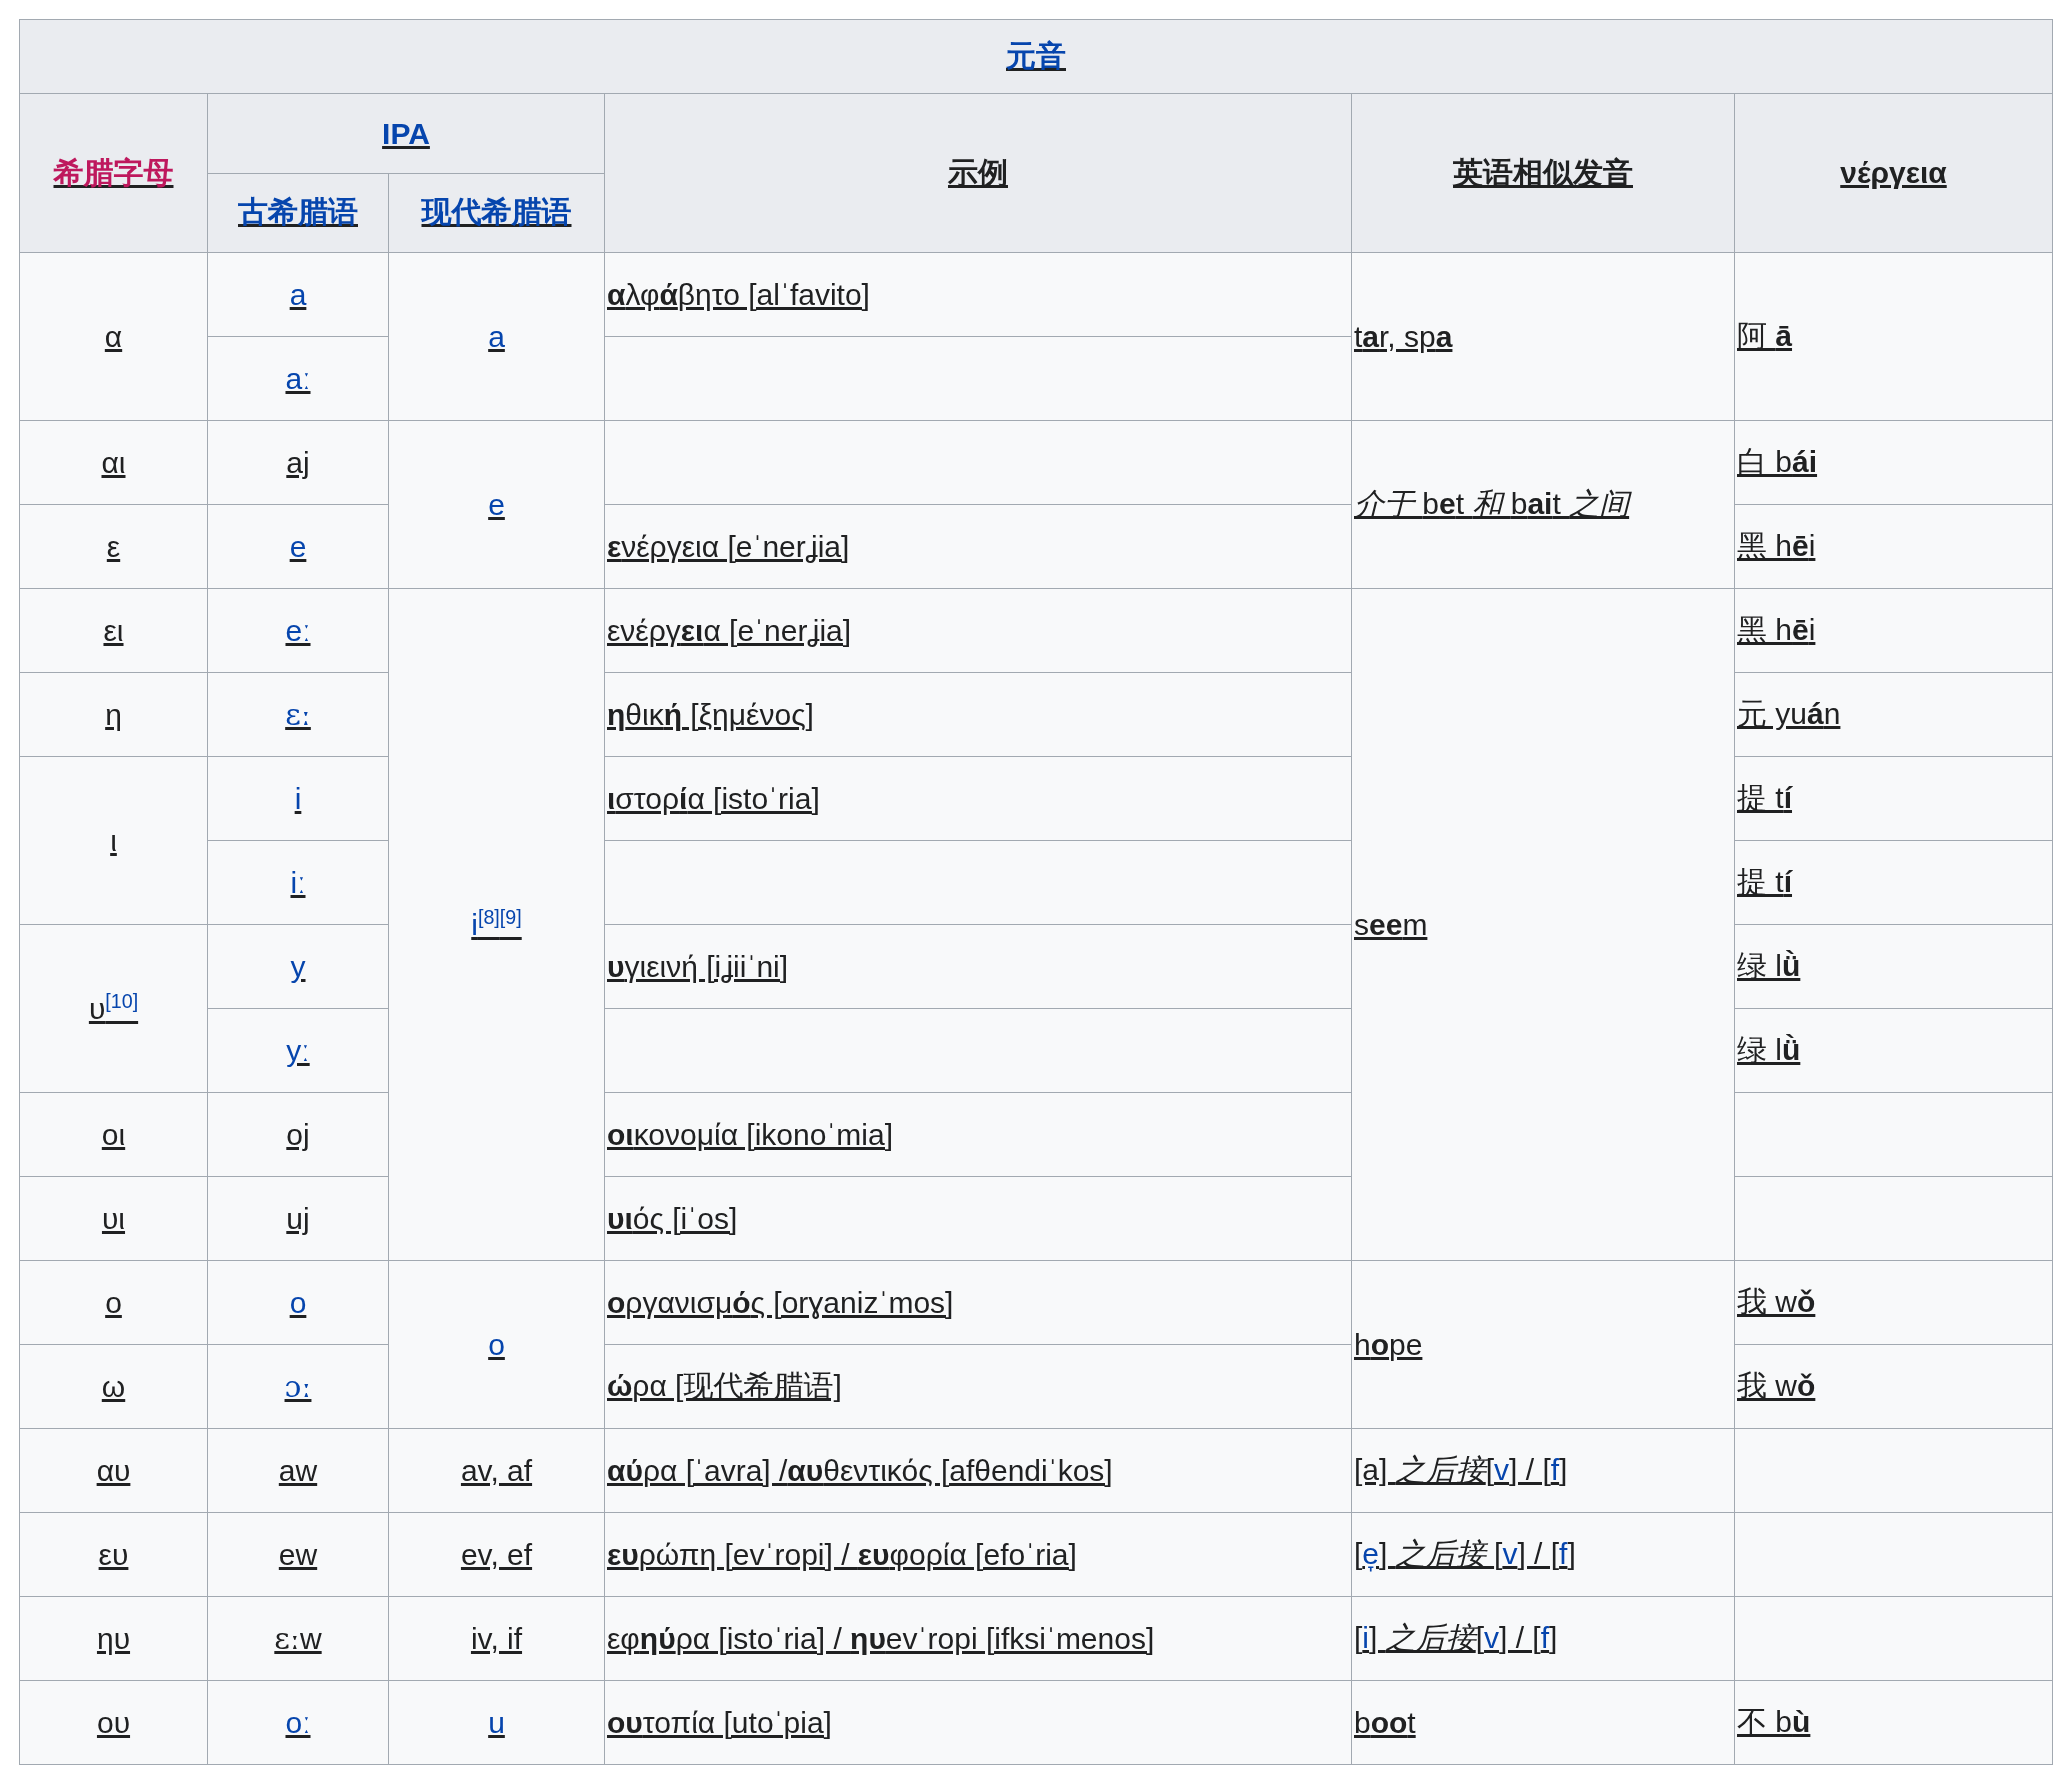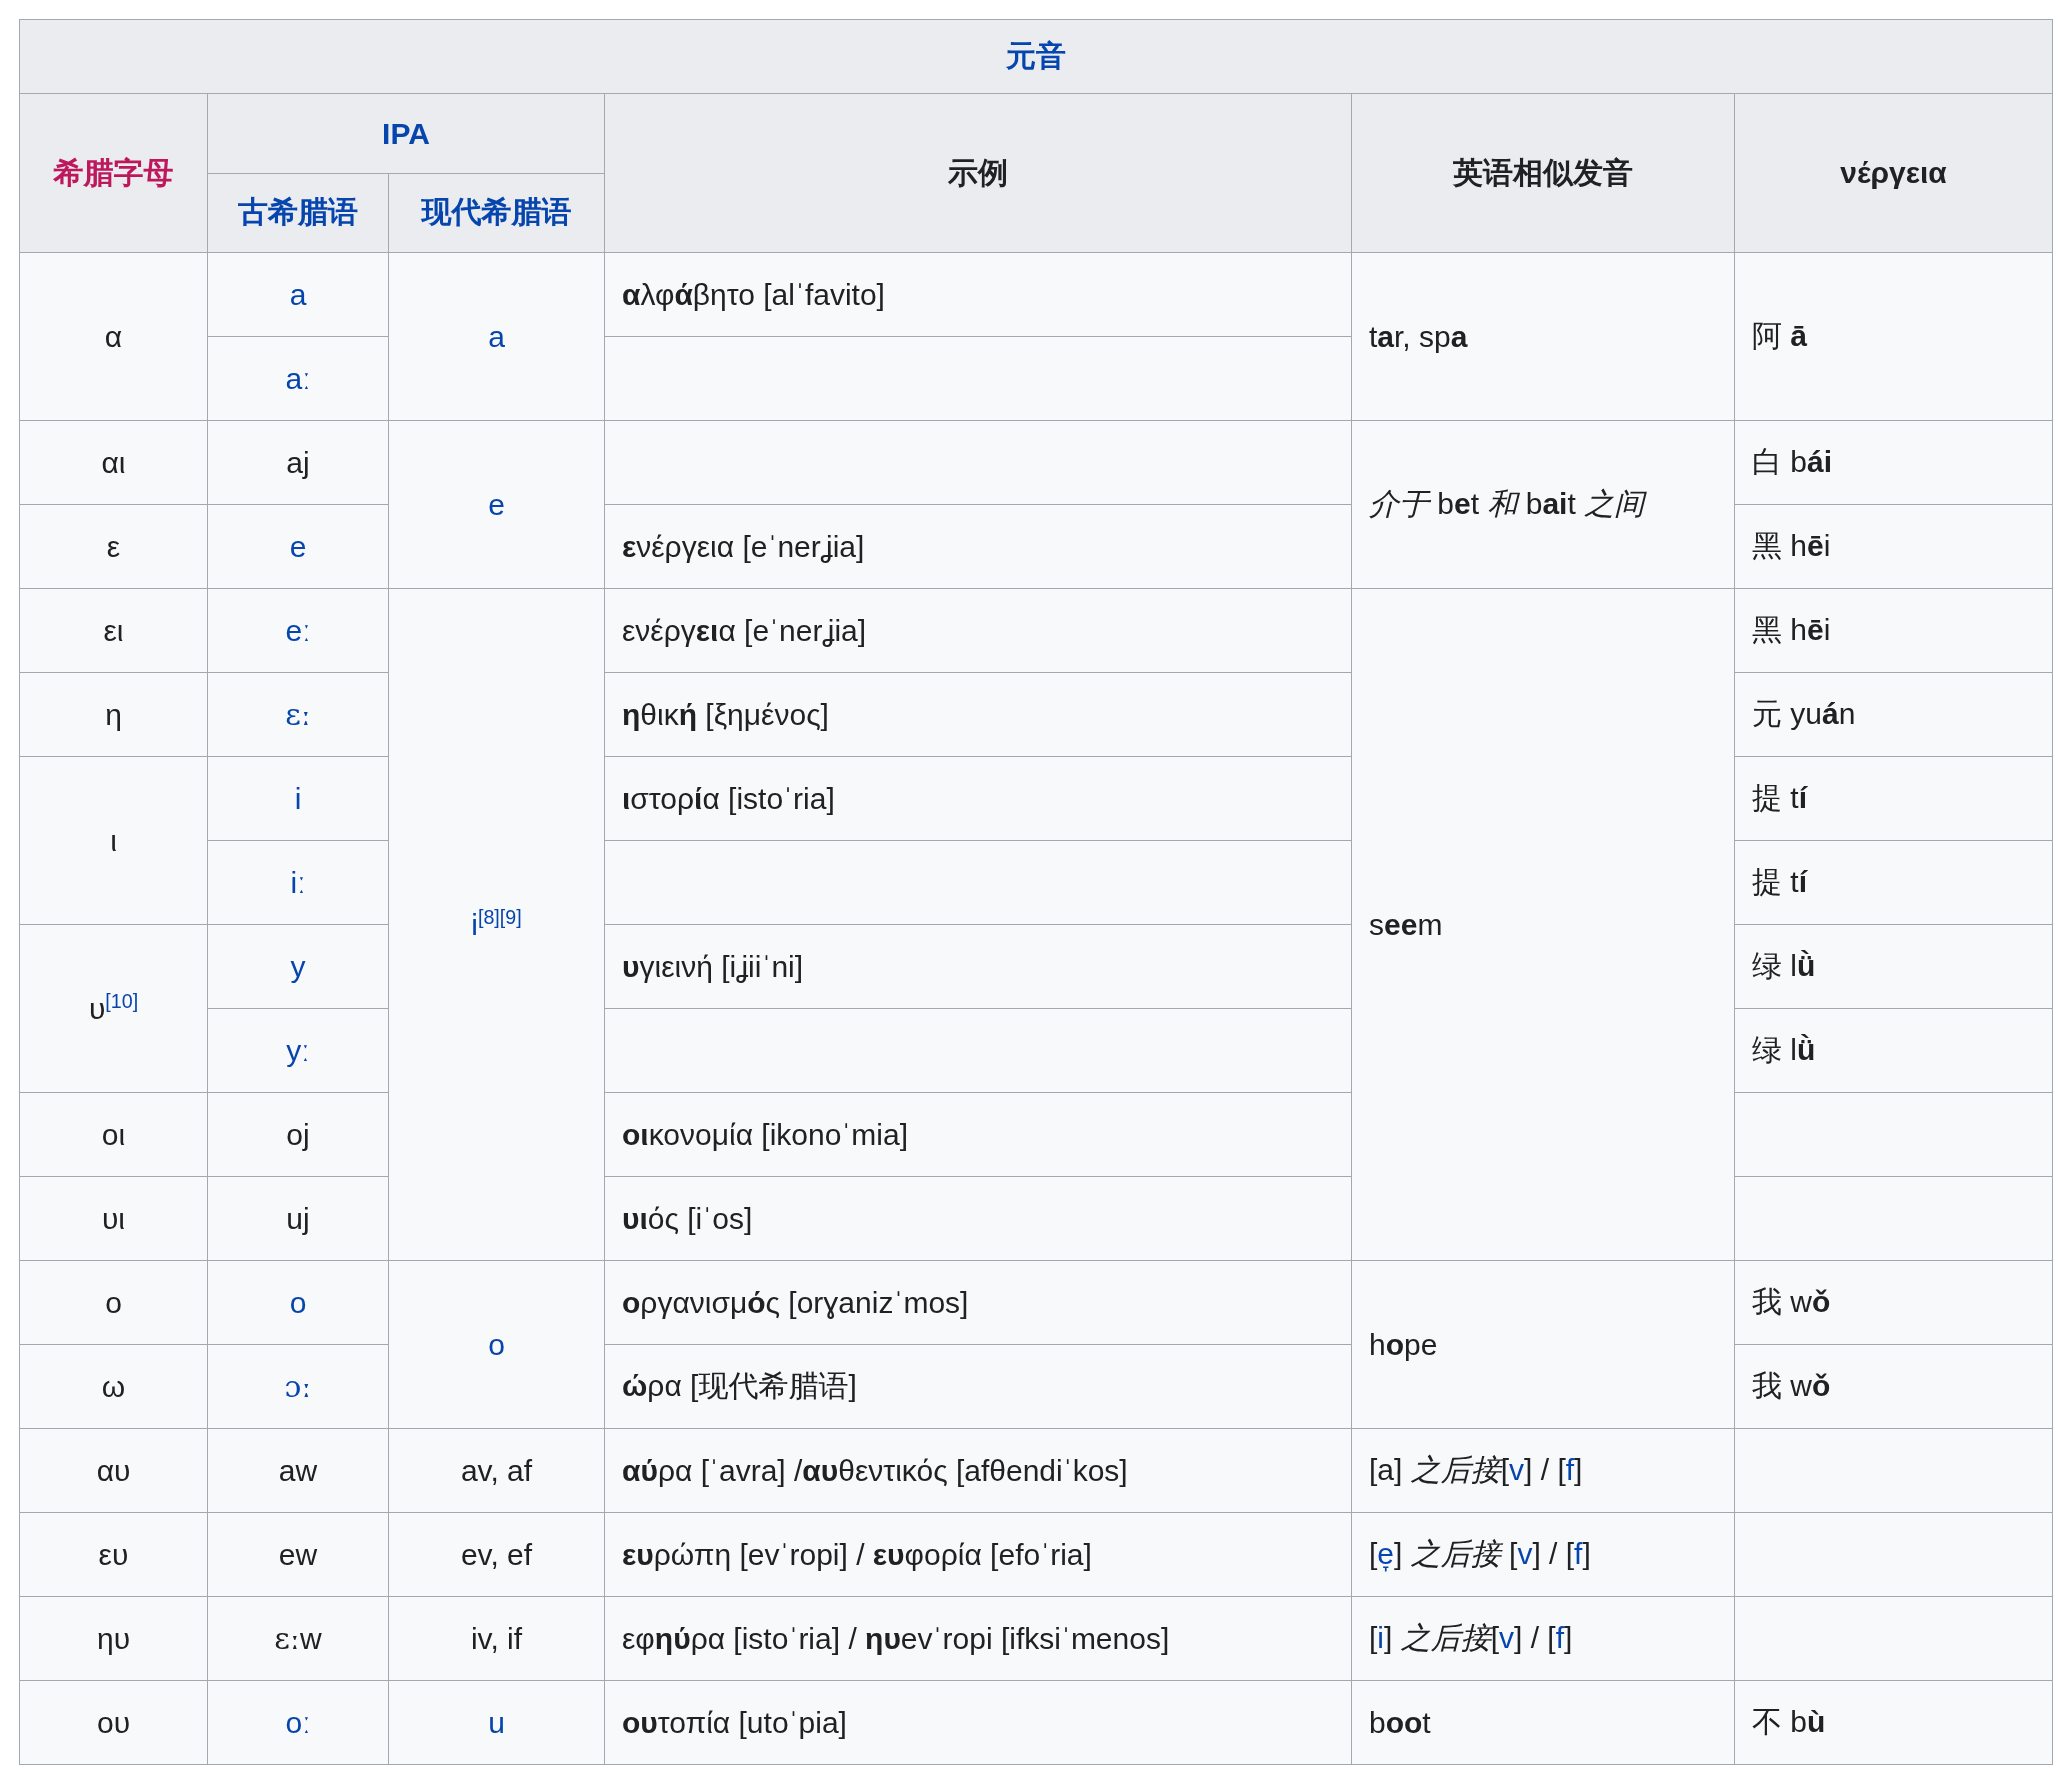"元音" .table-wrap { text-decoration: none -> underline }
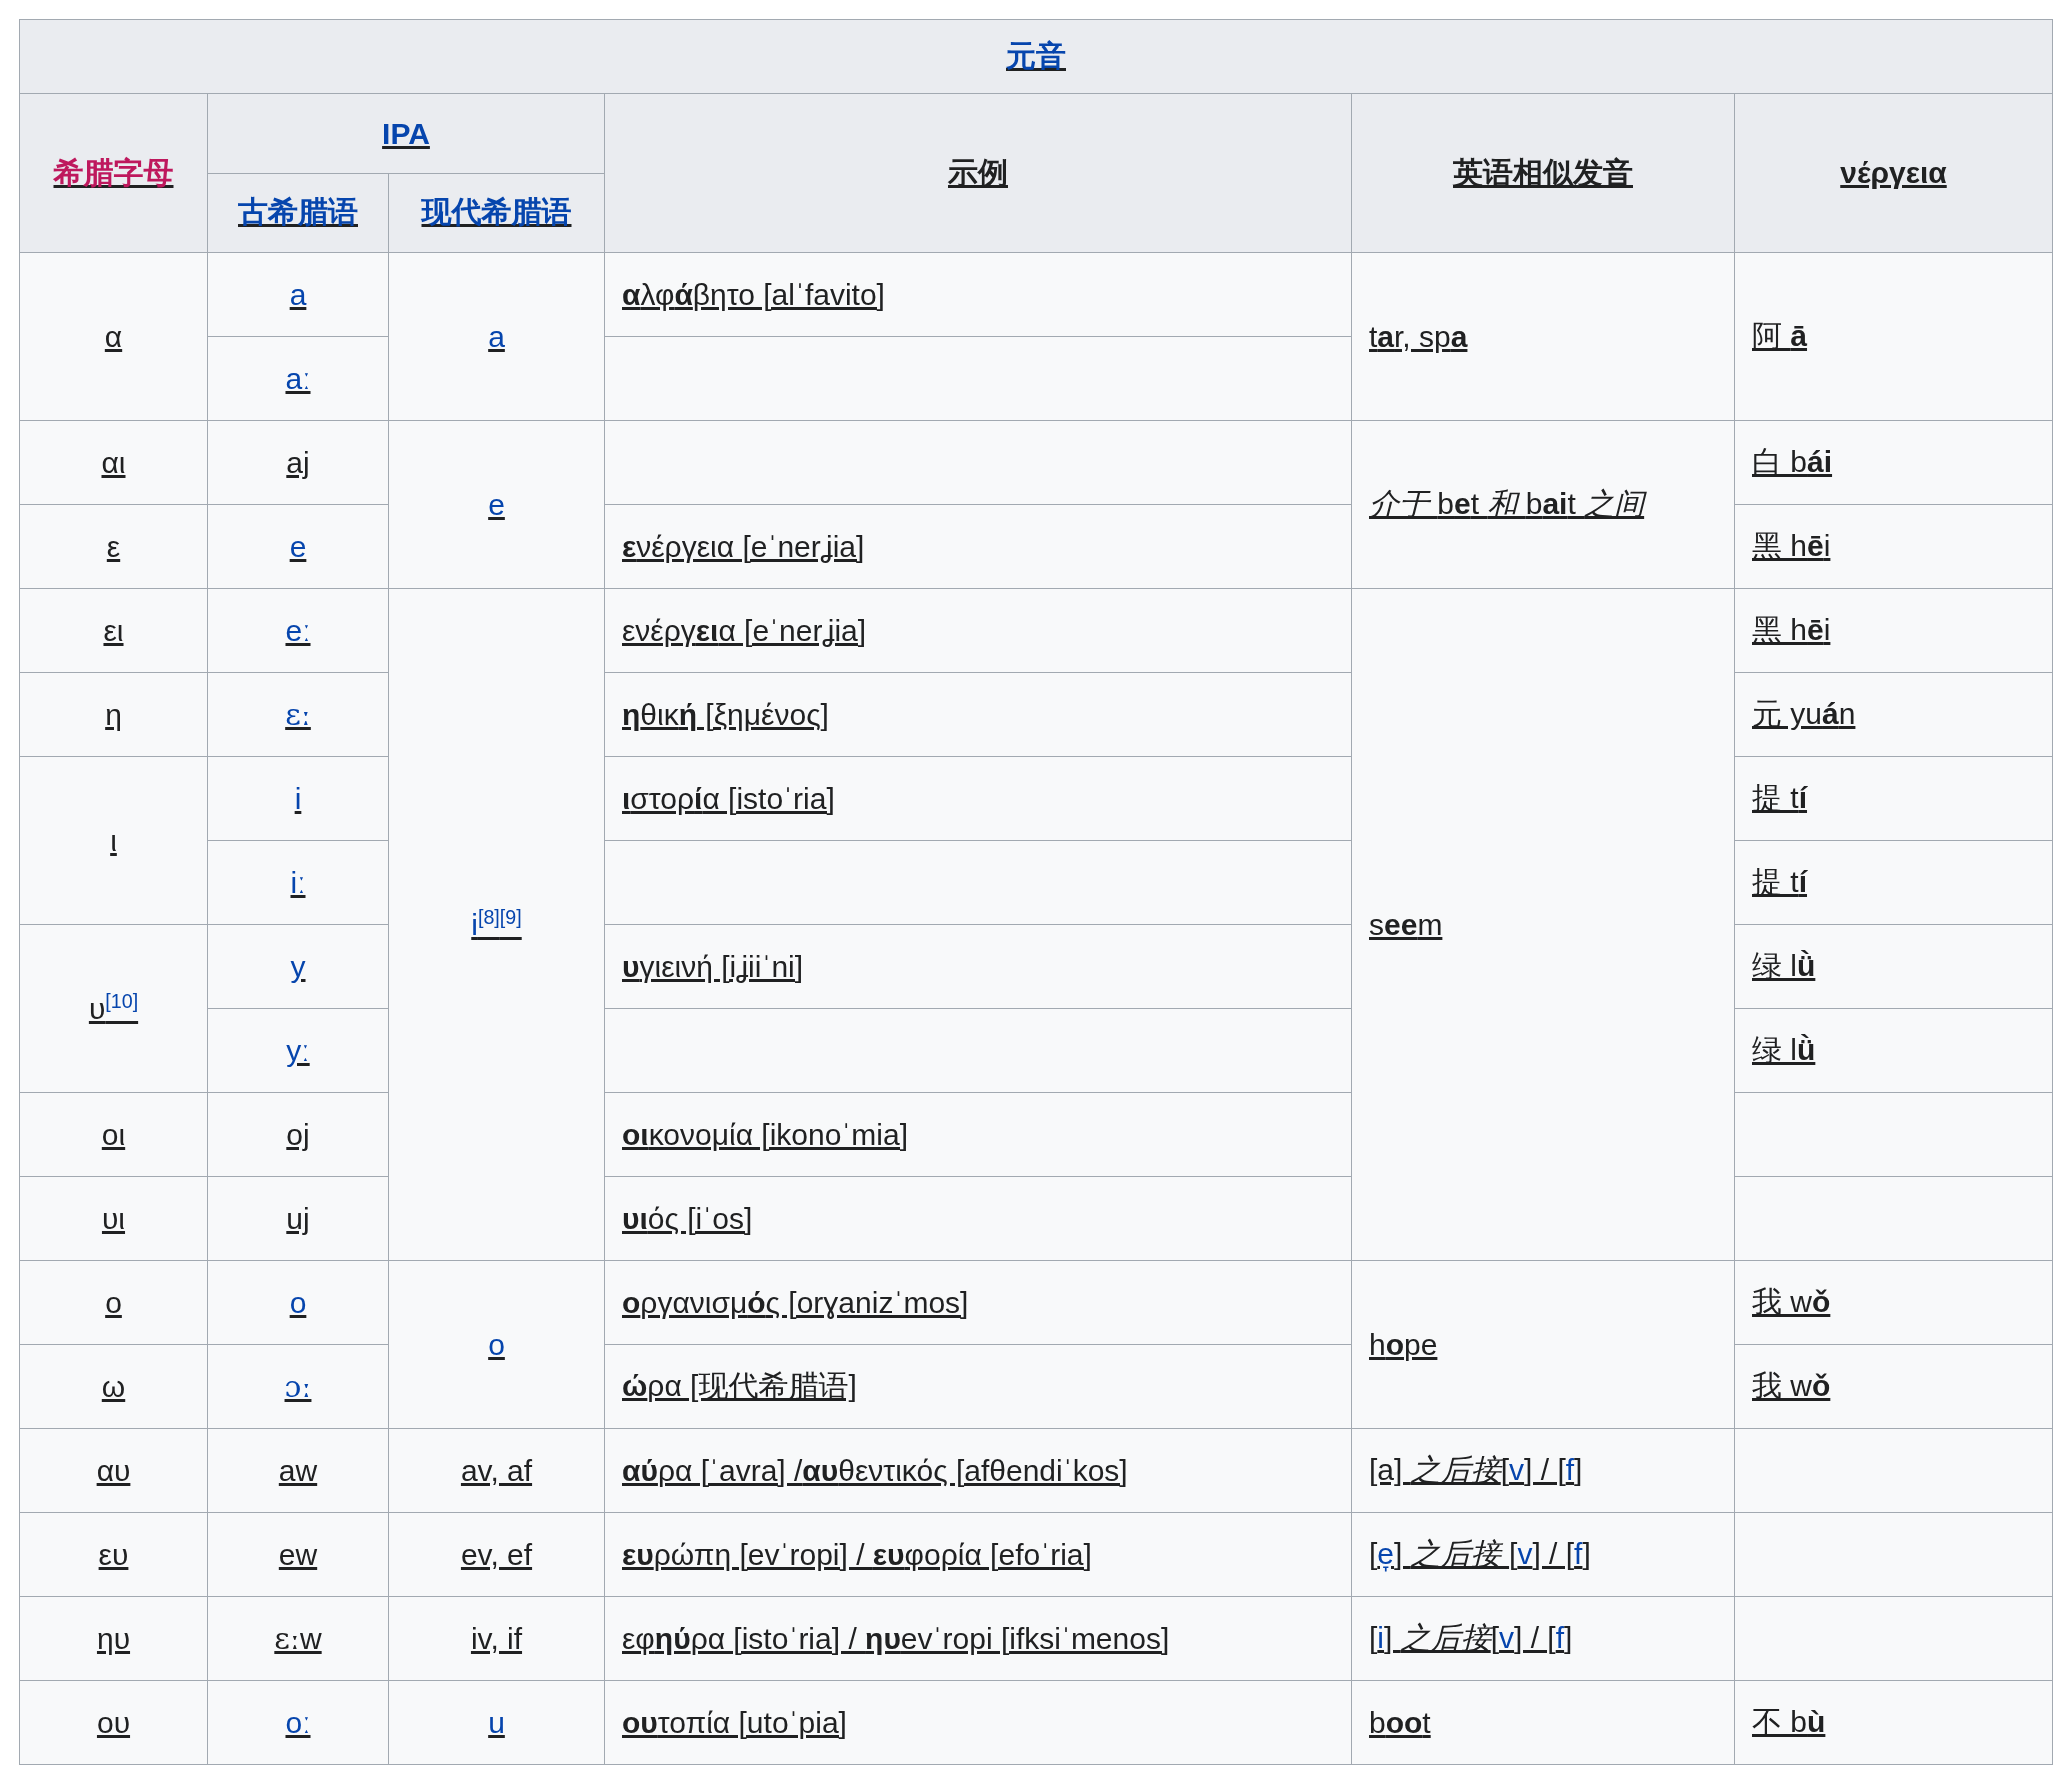"αλφάβητο [alˈfavito]" td.col-ex,td.col-en,td.col-zh { padding-left: 17px -> 2px }
